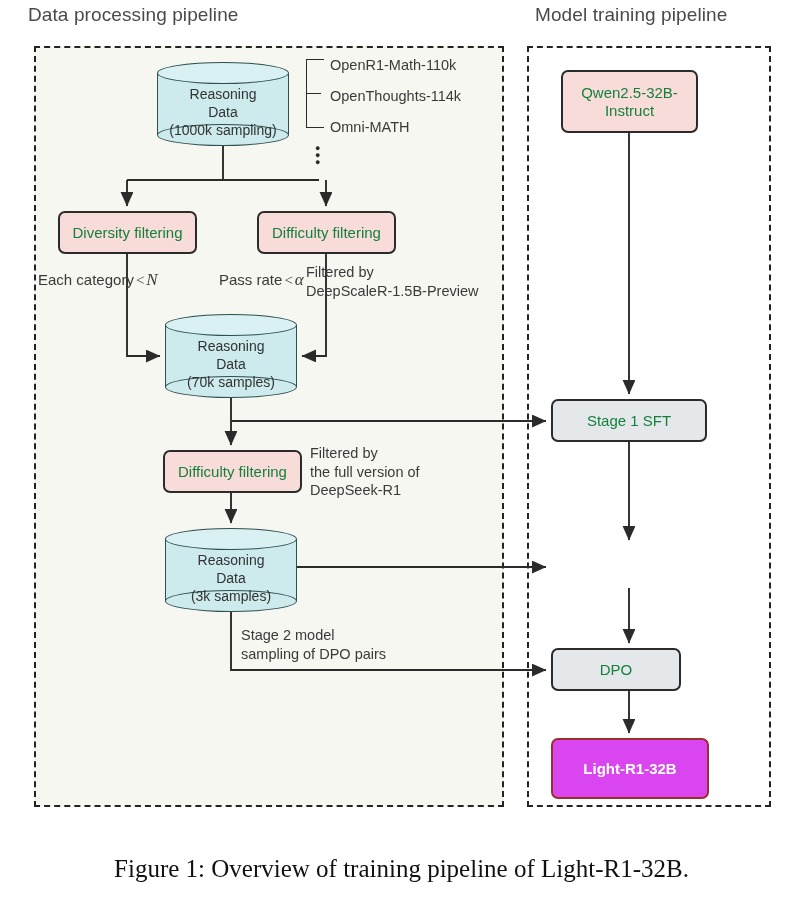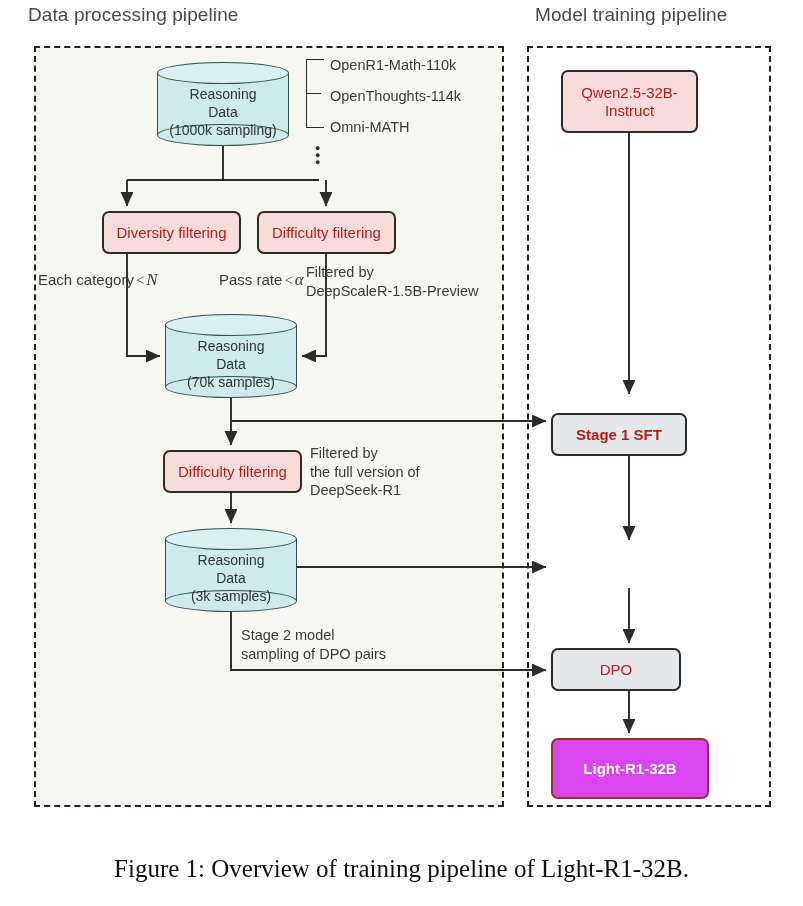"Qwen2.5-32B-" .node { color: #b91c1c -> #15803d }
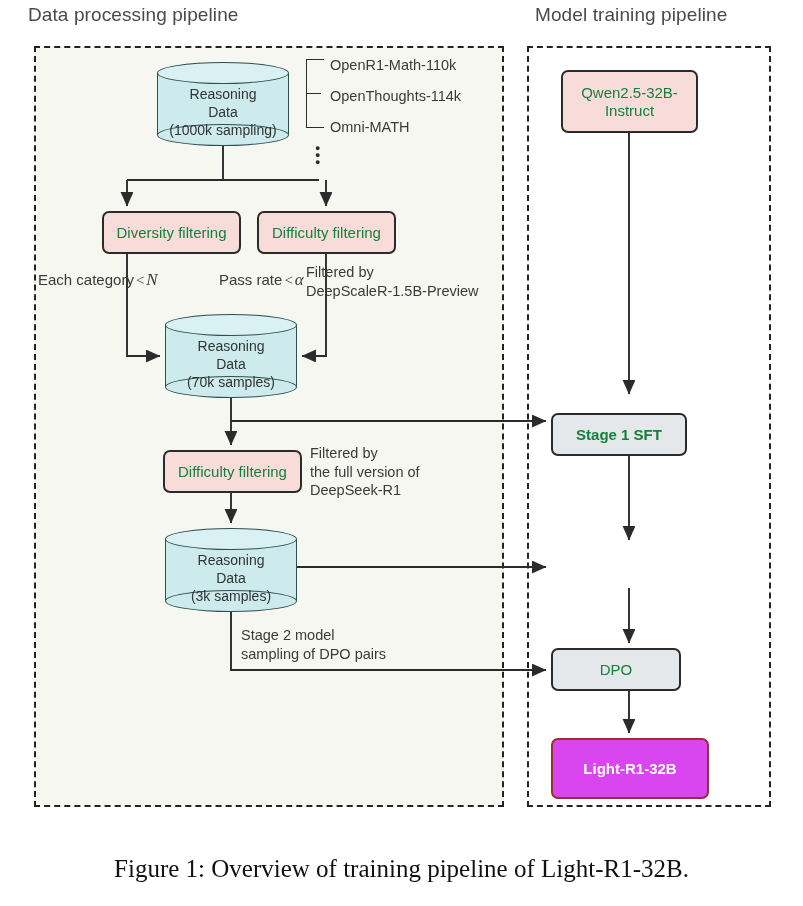"Diversity filtering" #node-diversity-filter { margin-left: 44px -> none }
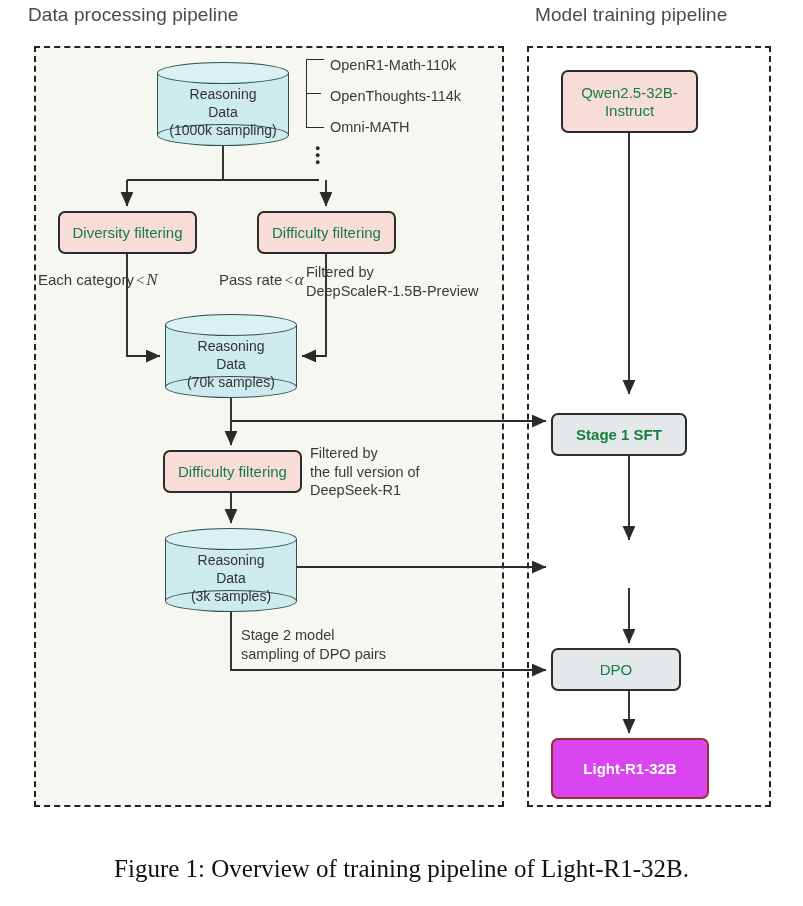"Stage 1 SFT" #node-stage1 { font-weight: bold -> none; top: 413px -> 399px; width: 136px -> 156px }
